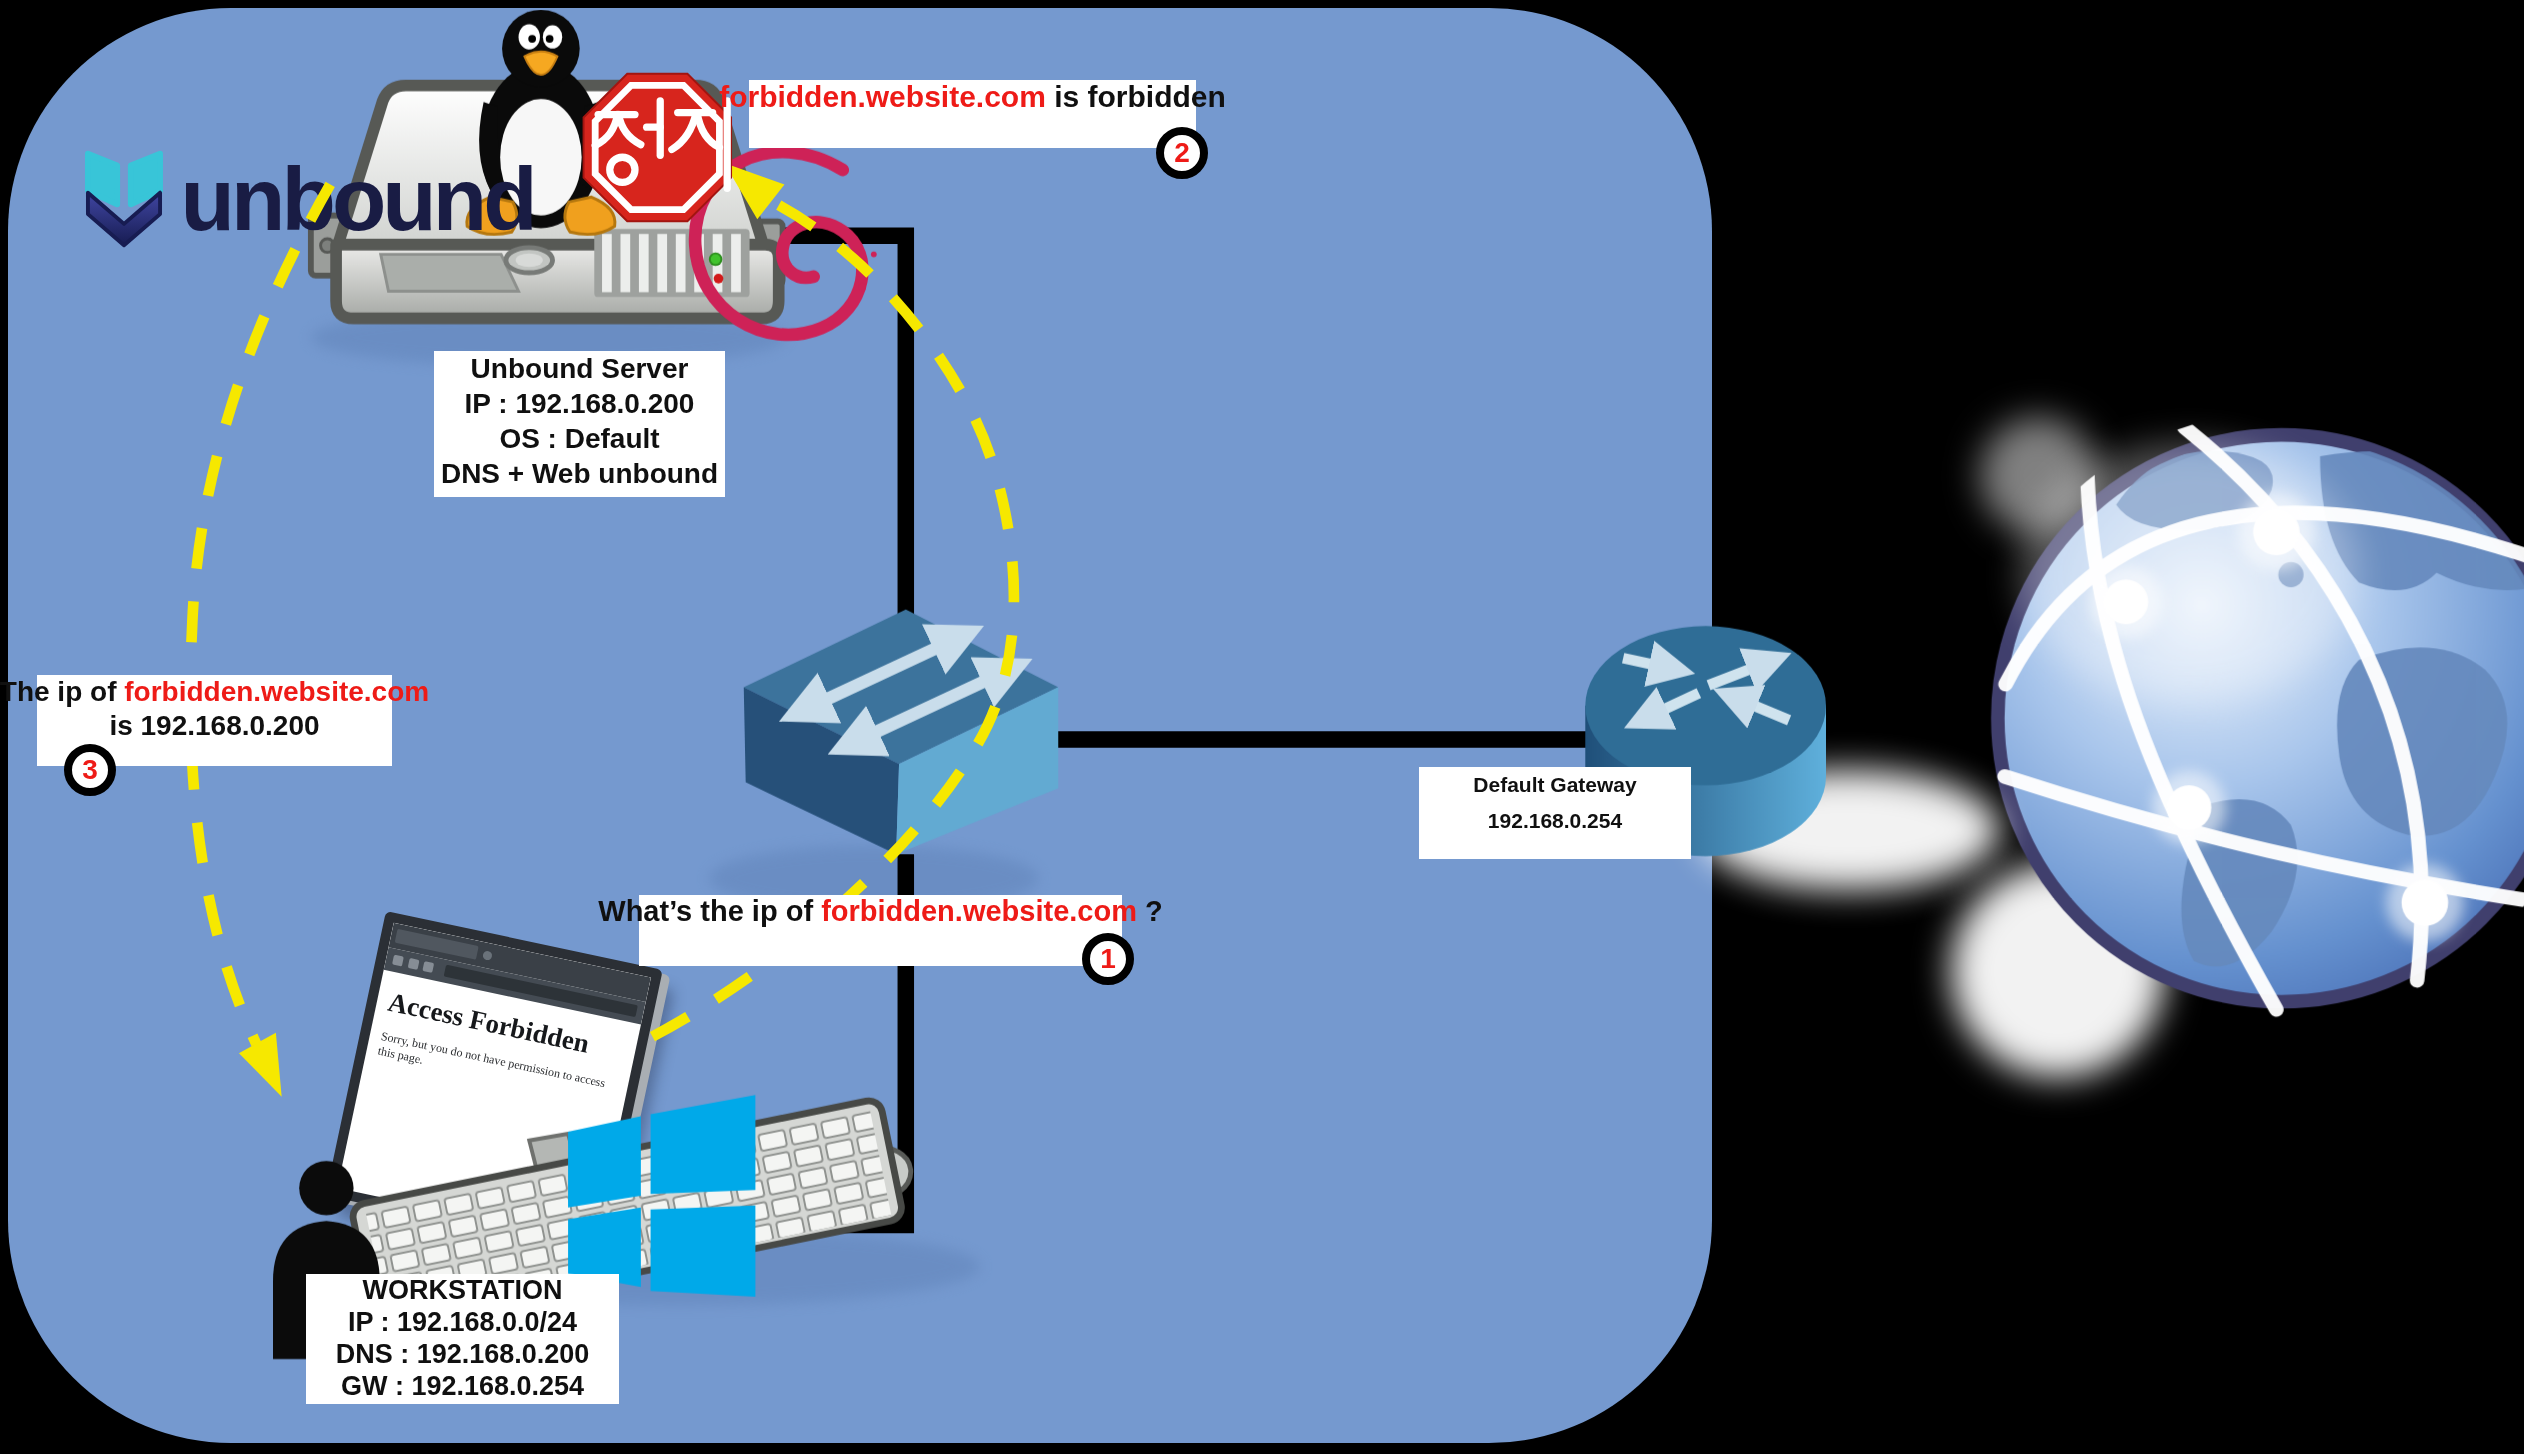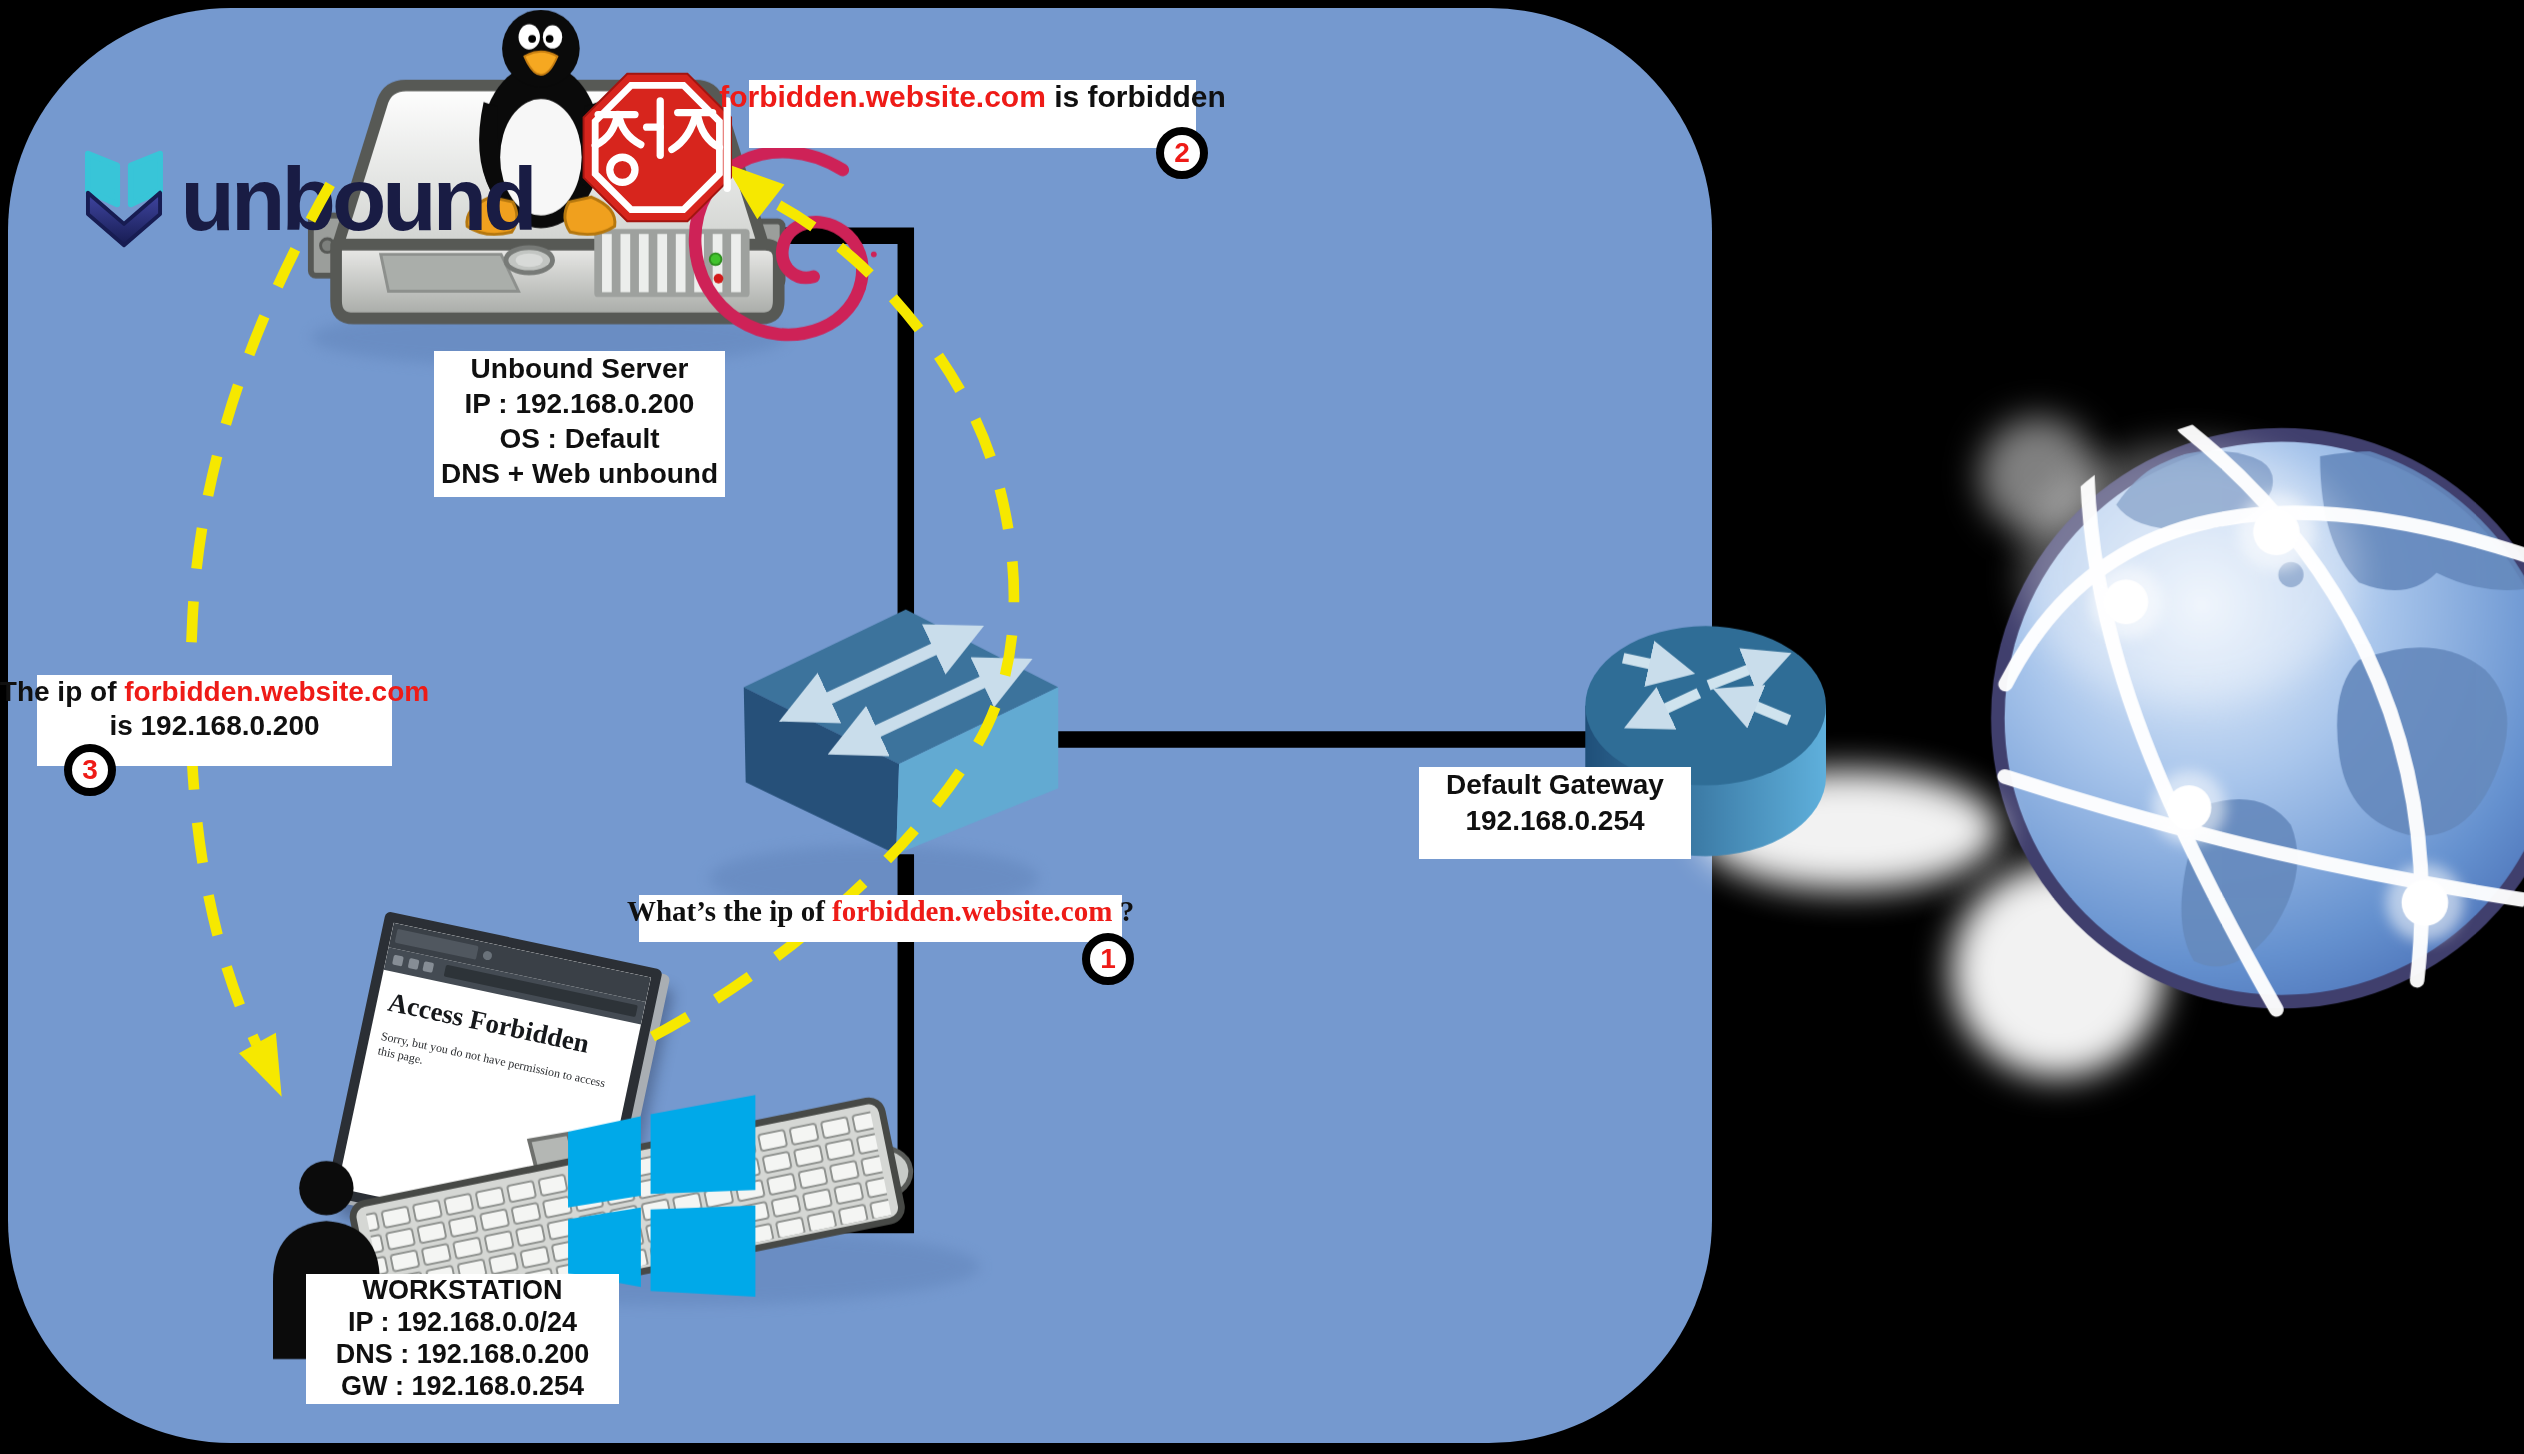"Default Gateway" #box-gw { font-size: 28px -> 21px }
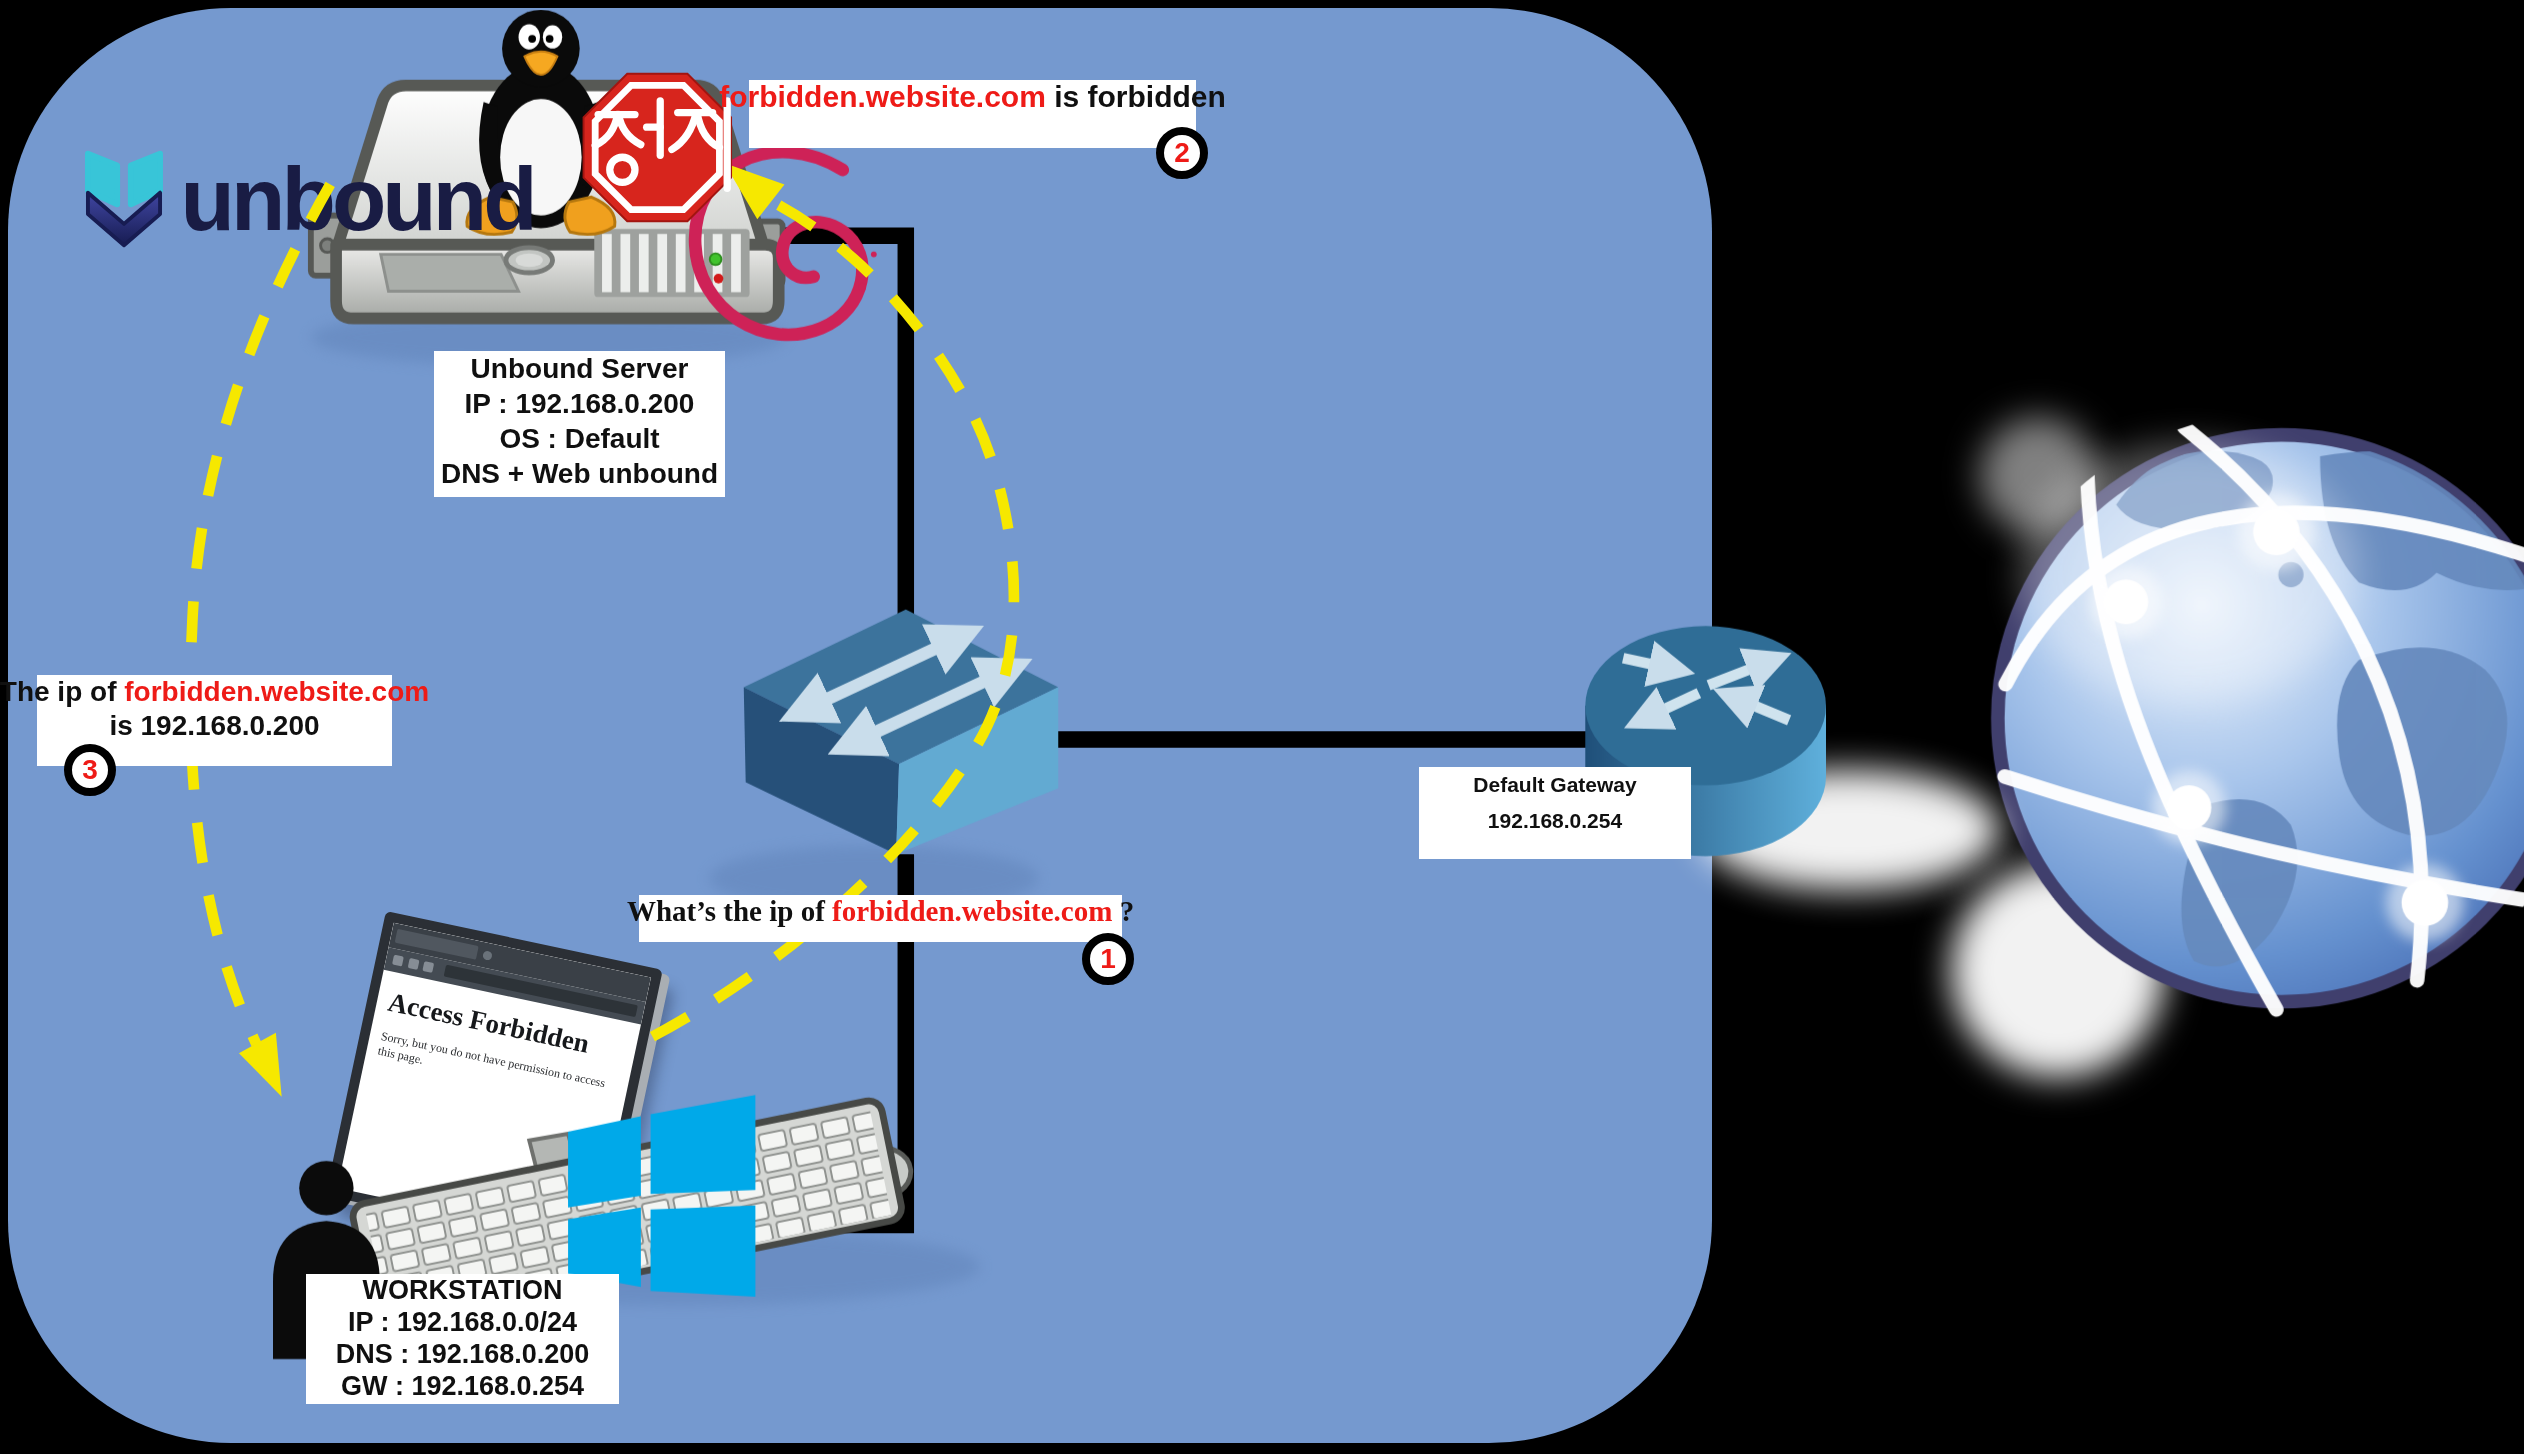"What’s the ip of forbidden.website.com" #box-q { font-family: Liberation Serif, serif -> none; height: 47px -> 71px }
